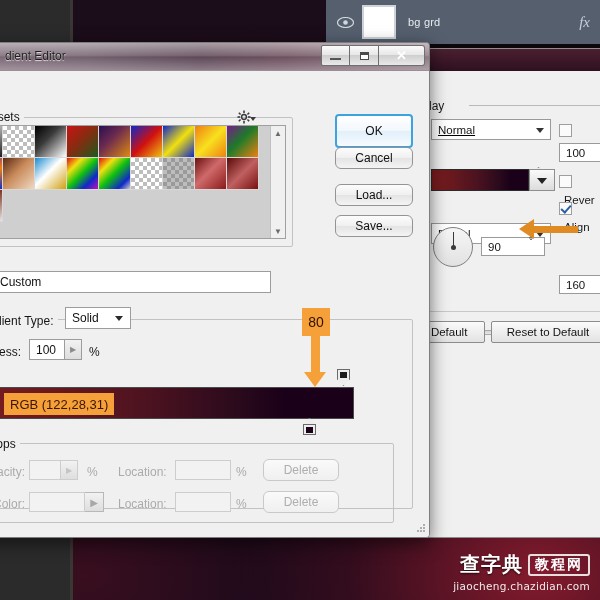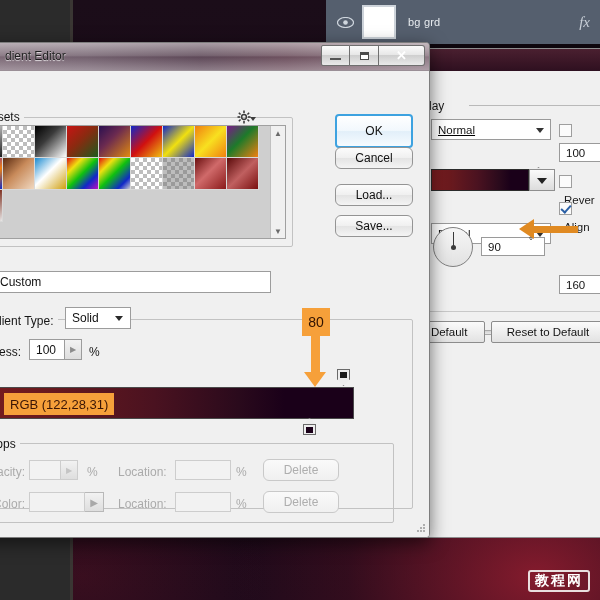"查字典" div.wm-cn { html: none -> <div>查字典</div> }
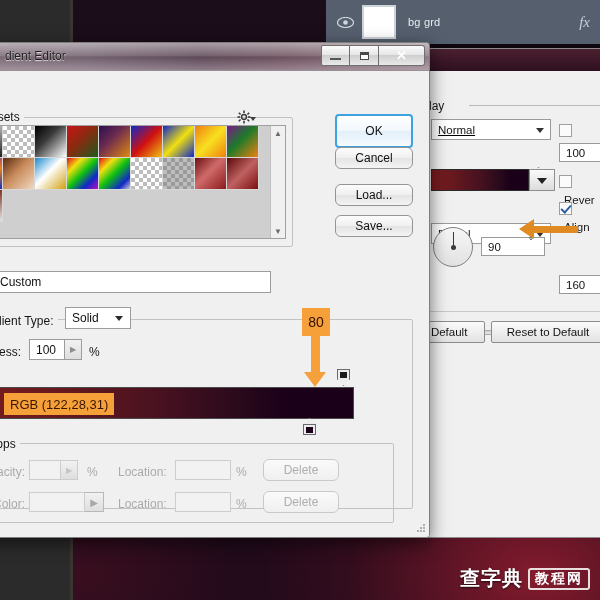"jiaocheng.chazidian.com" div.wm-url { html: none -> <div>jiaocheng.chazidian.com</div> }
